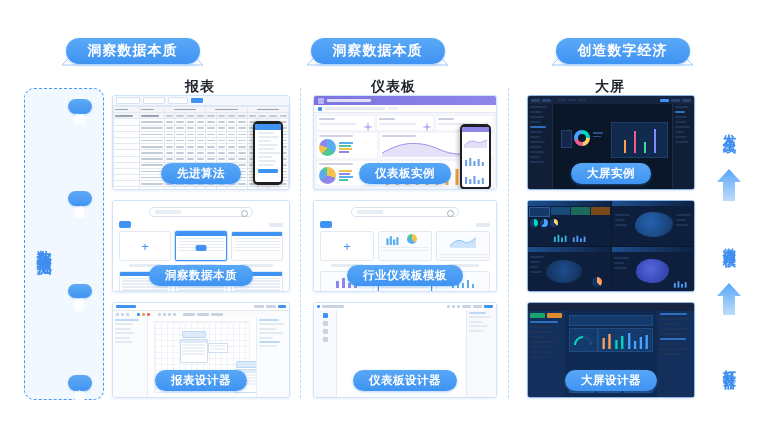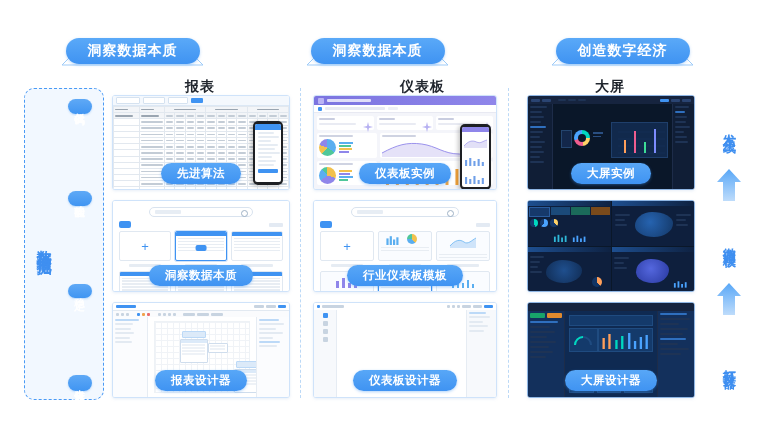"仪表板" div.colhead { left: 330px -> 301px }
